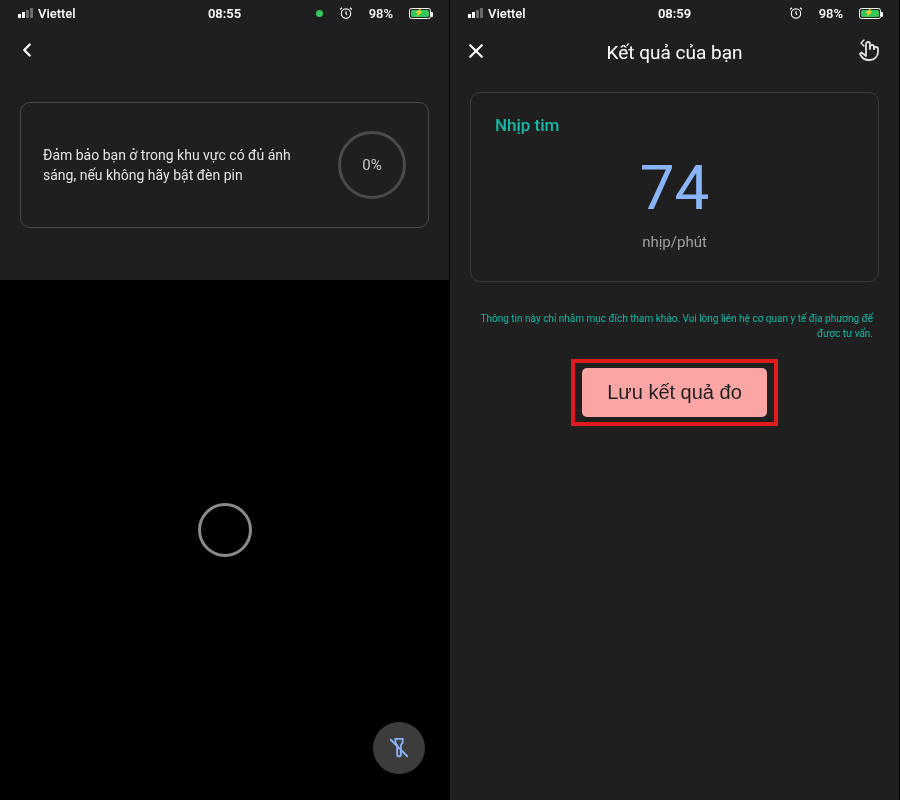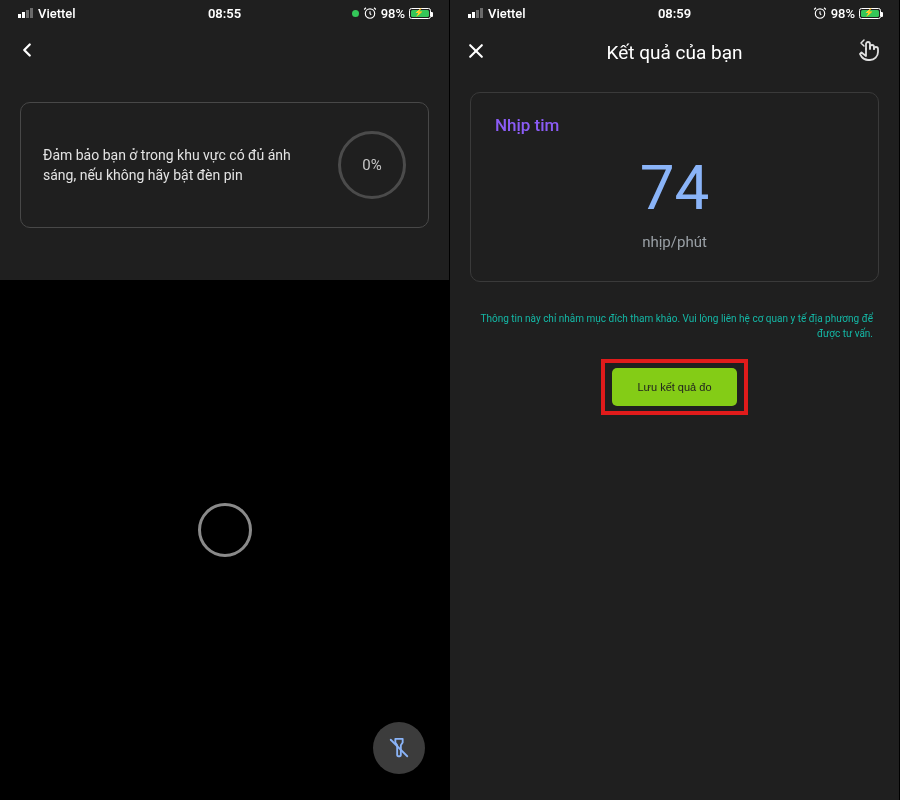"98%" .status-right { gap: 4px -> 16px }
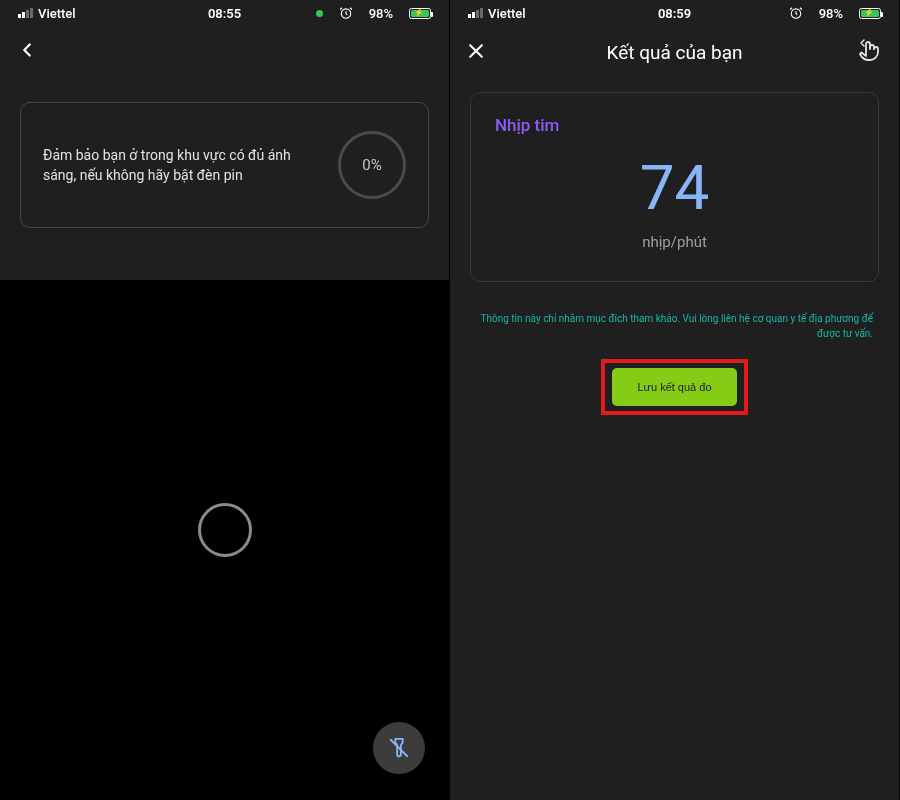"Nhịp tim" .result-label { color: #8b5cf6 -> #14b8a6 }
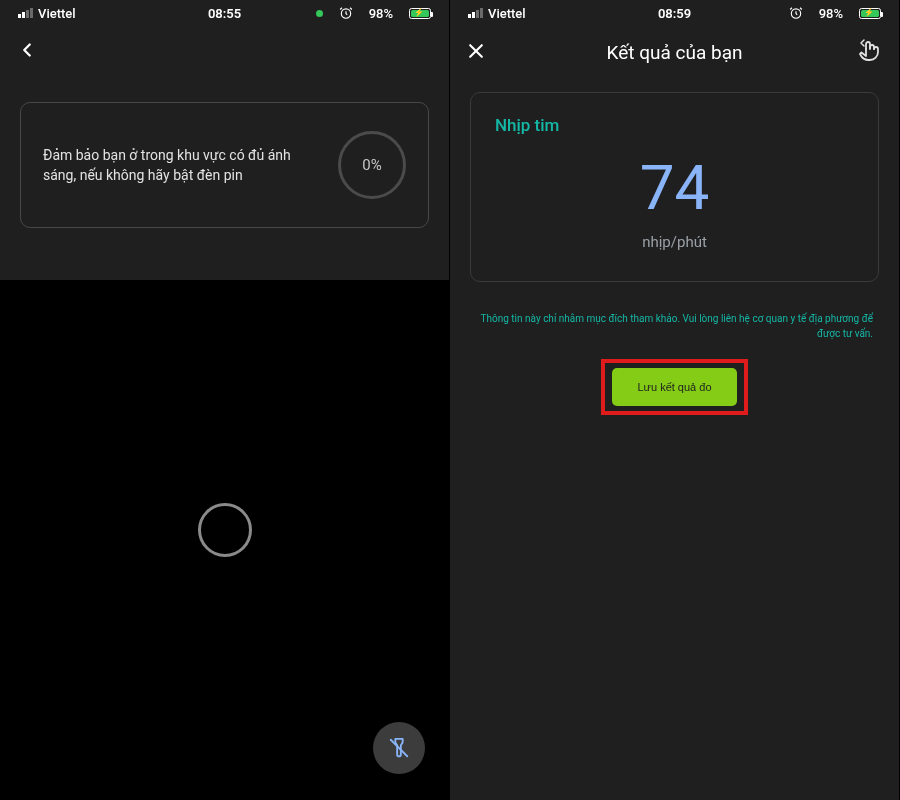"Lưu kết quả đo" .save-btn { background: #84cc16 -> #fca5a5; font-size: 11px -> 20px }
